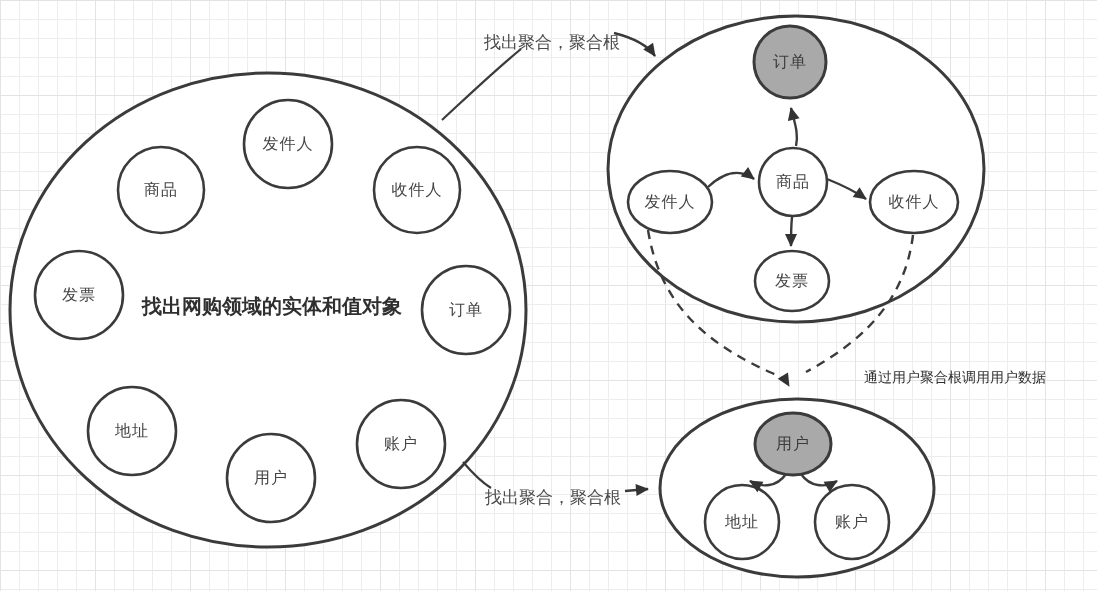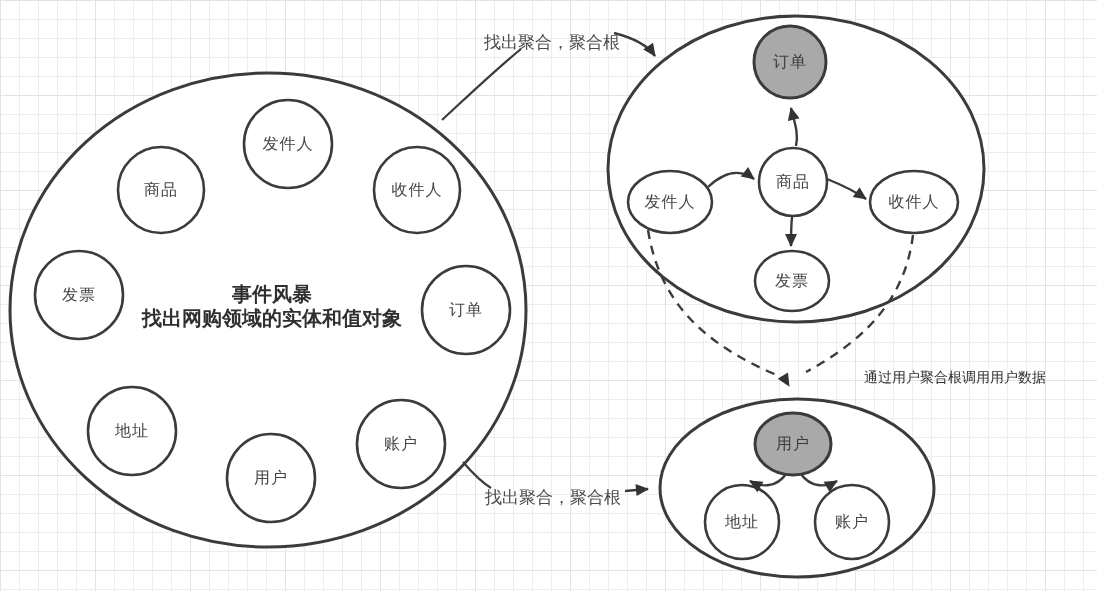"事件风暴" div { html: <div>事件风暴</div> -> none }
